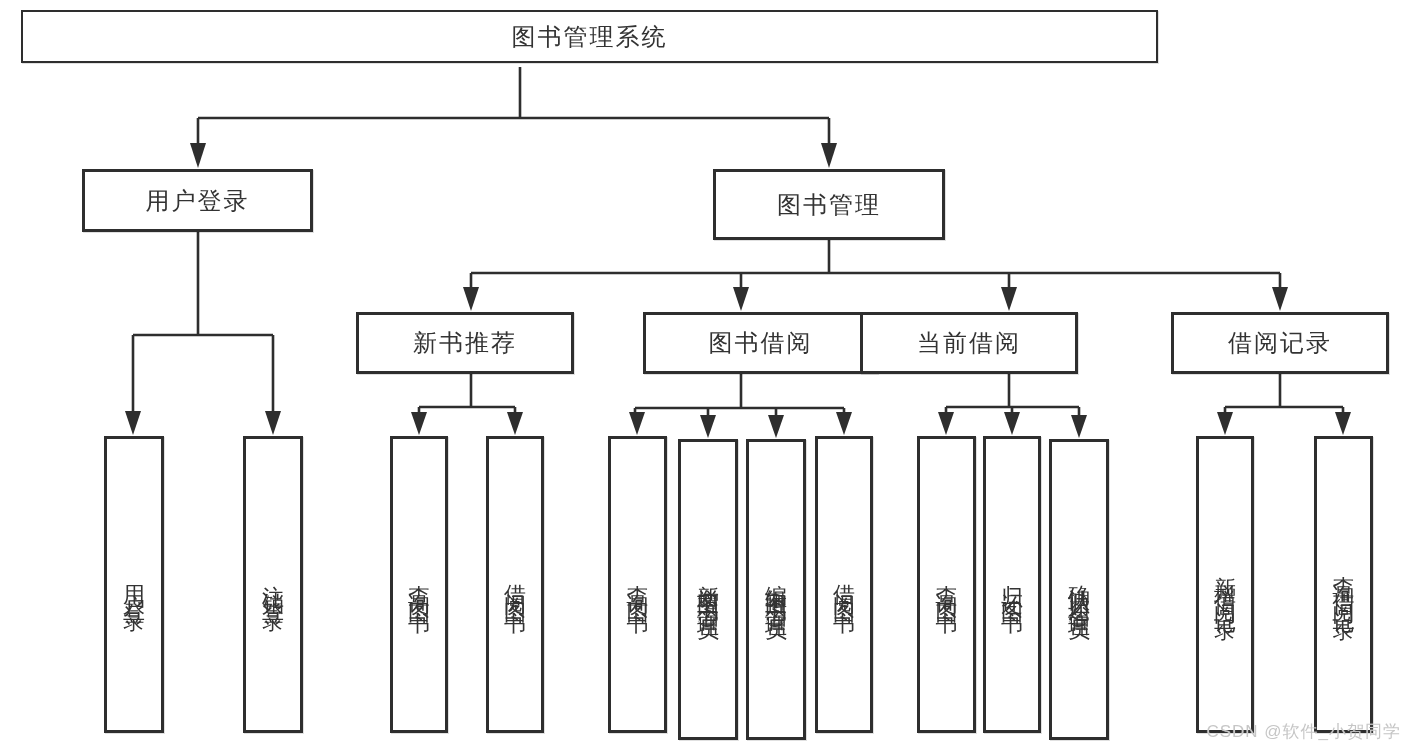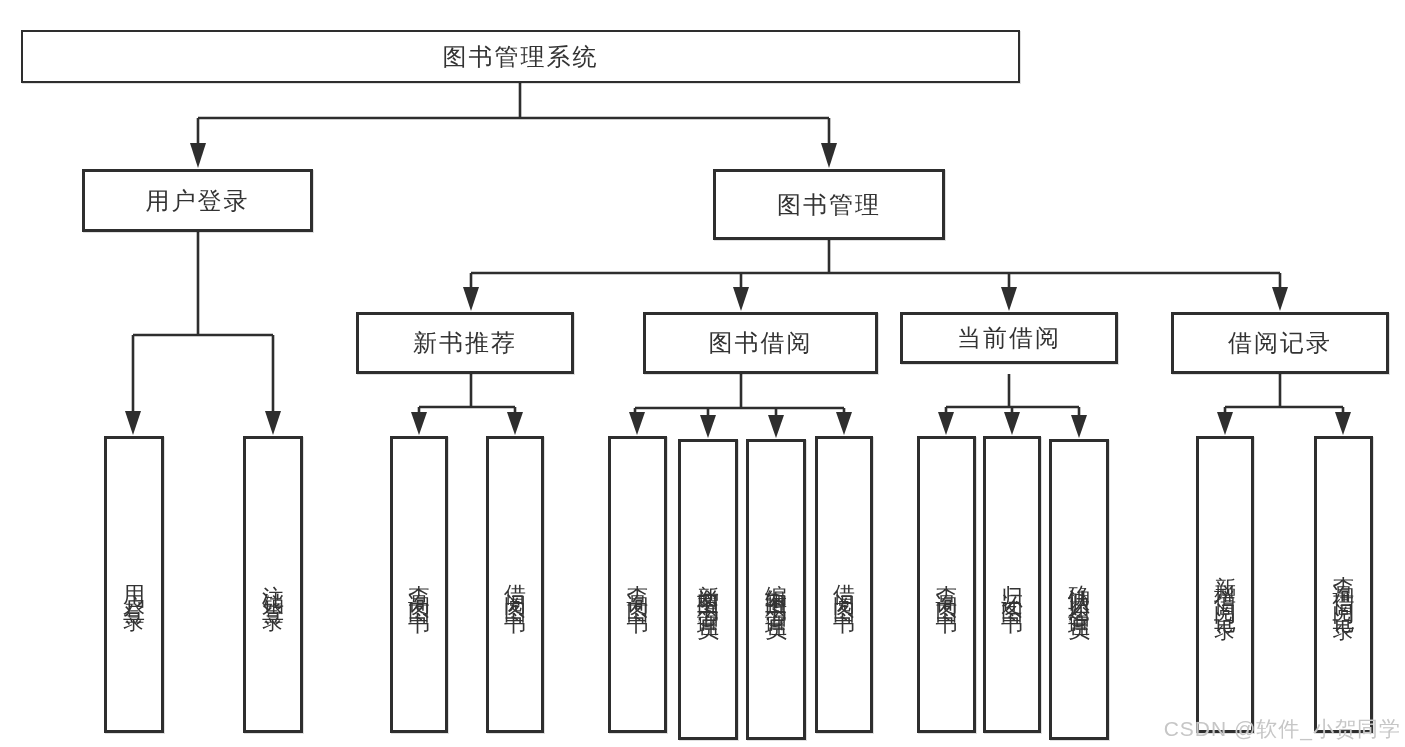"图书管理系统" div.box { top: 30px -> 10px; width: 999px -> 1137px }
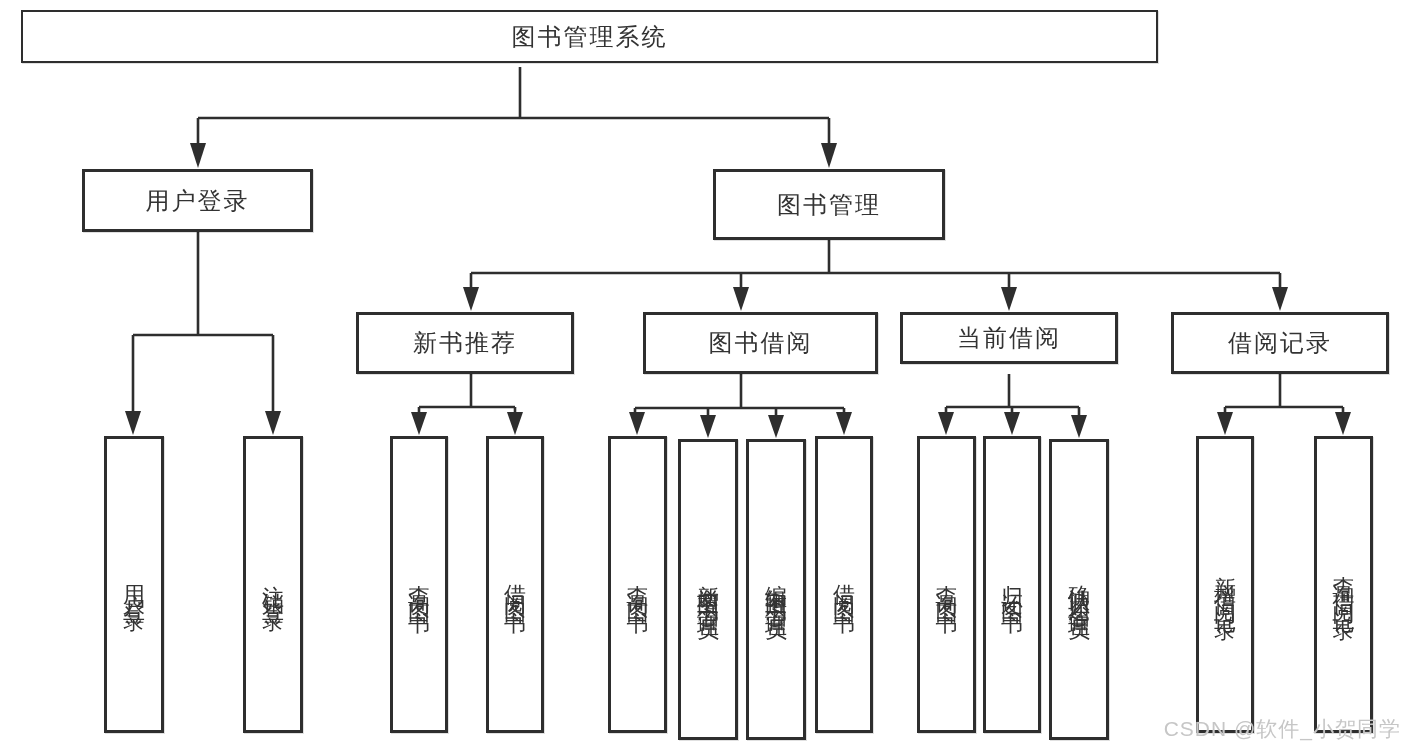"当前借阅" div.box { height: 52px -> 62px; left: 900px -> 860px }
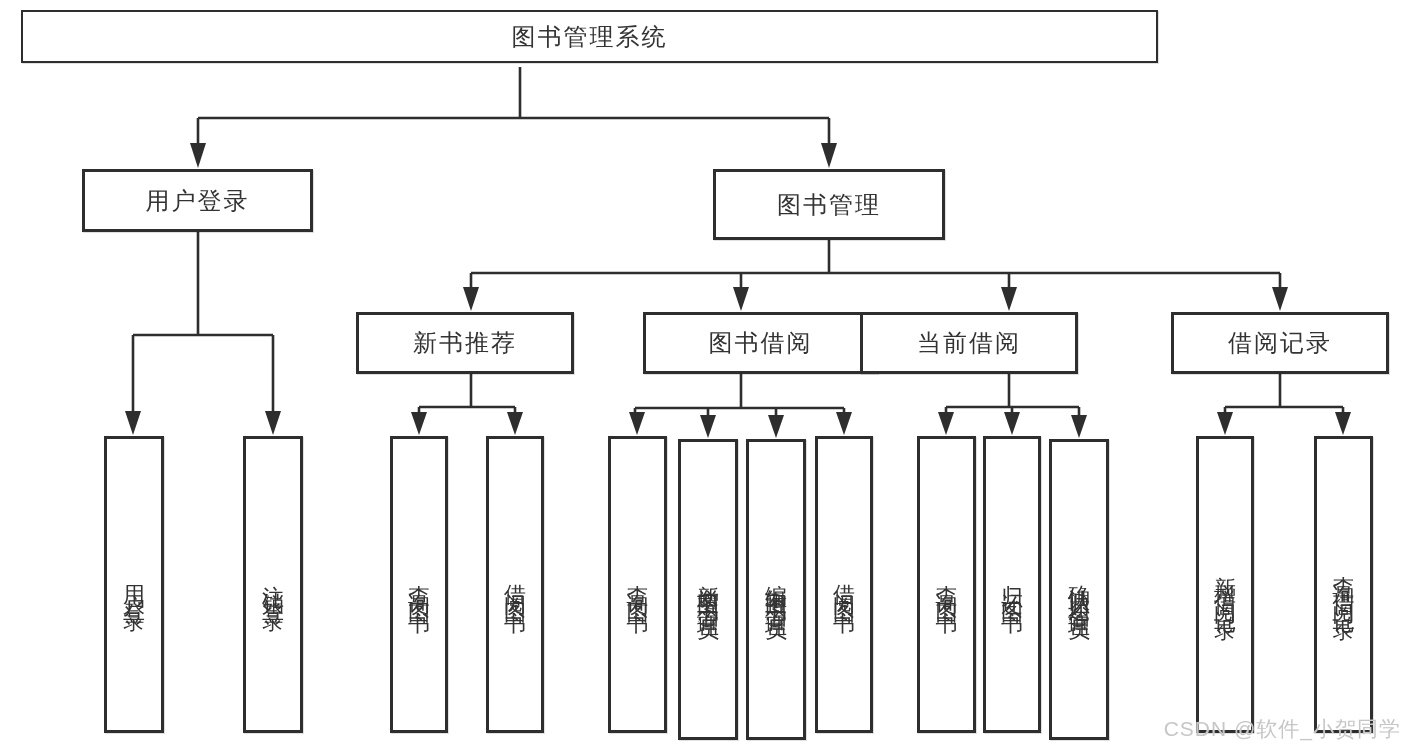"CSDN @软件_小贺同学" .watermark { font-size: 21px -> 17px }
